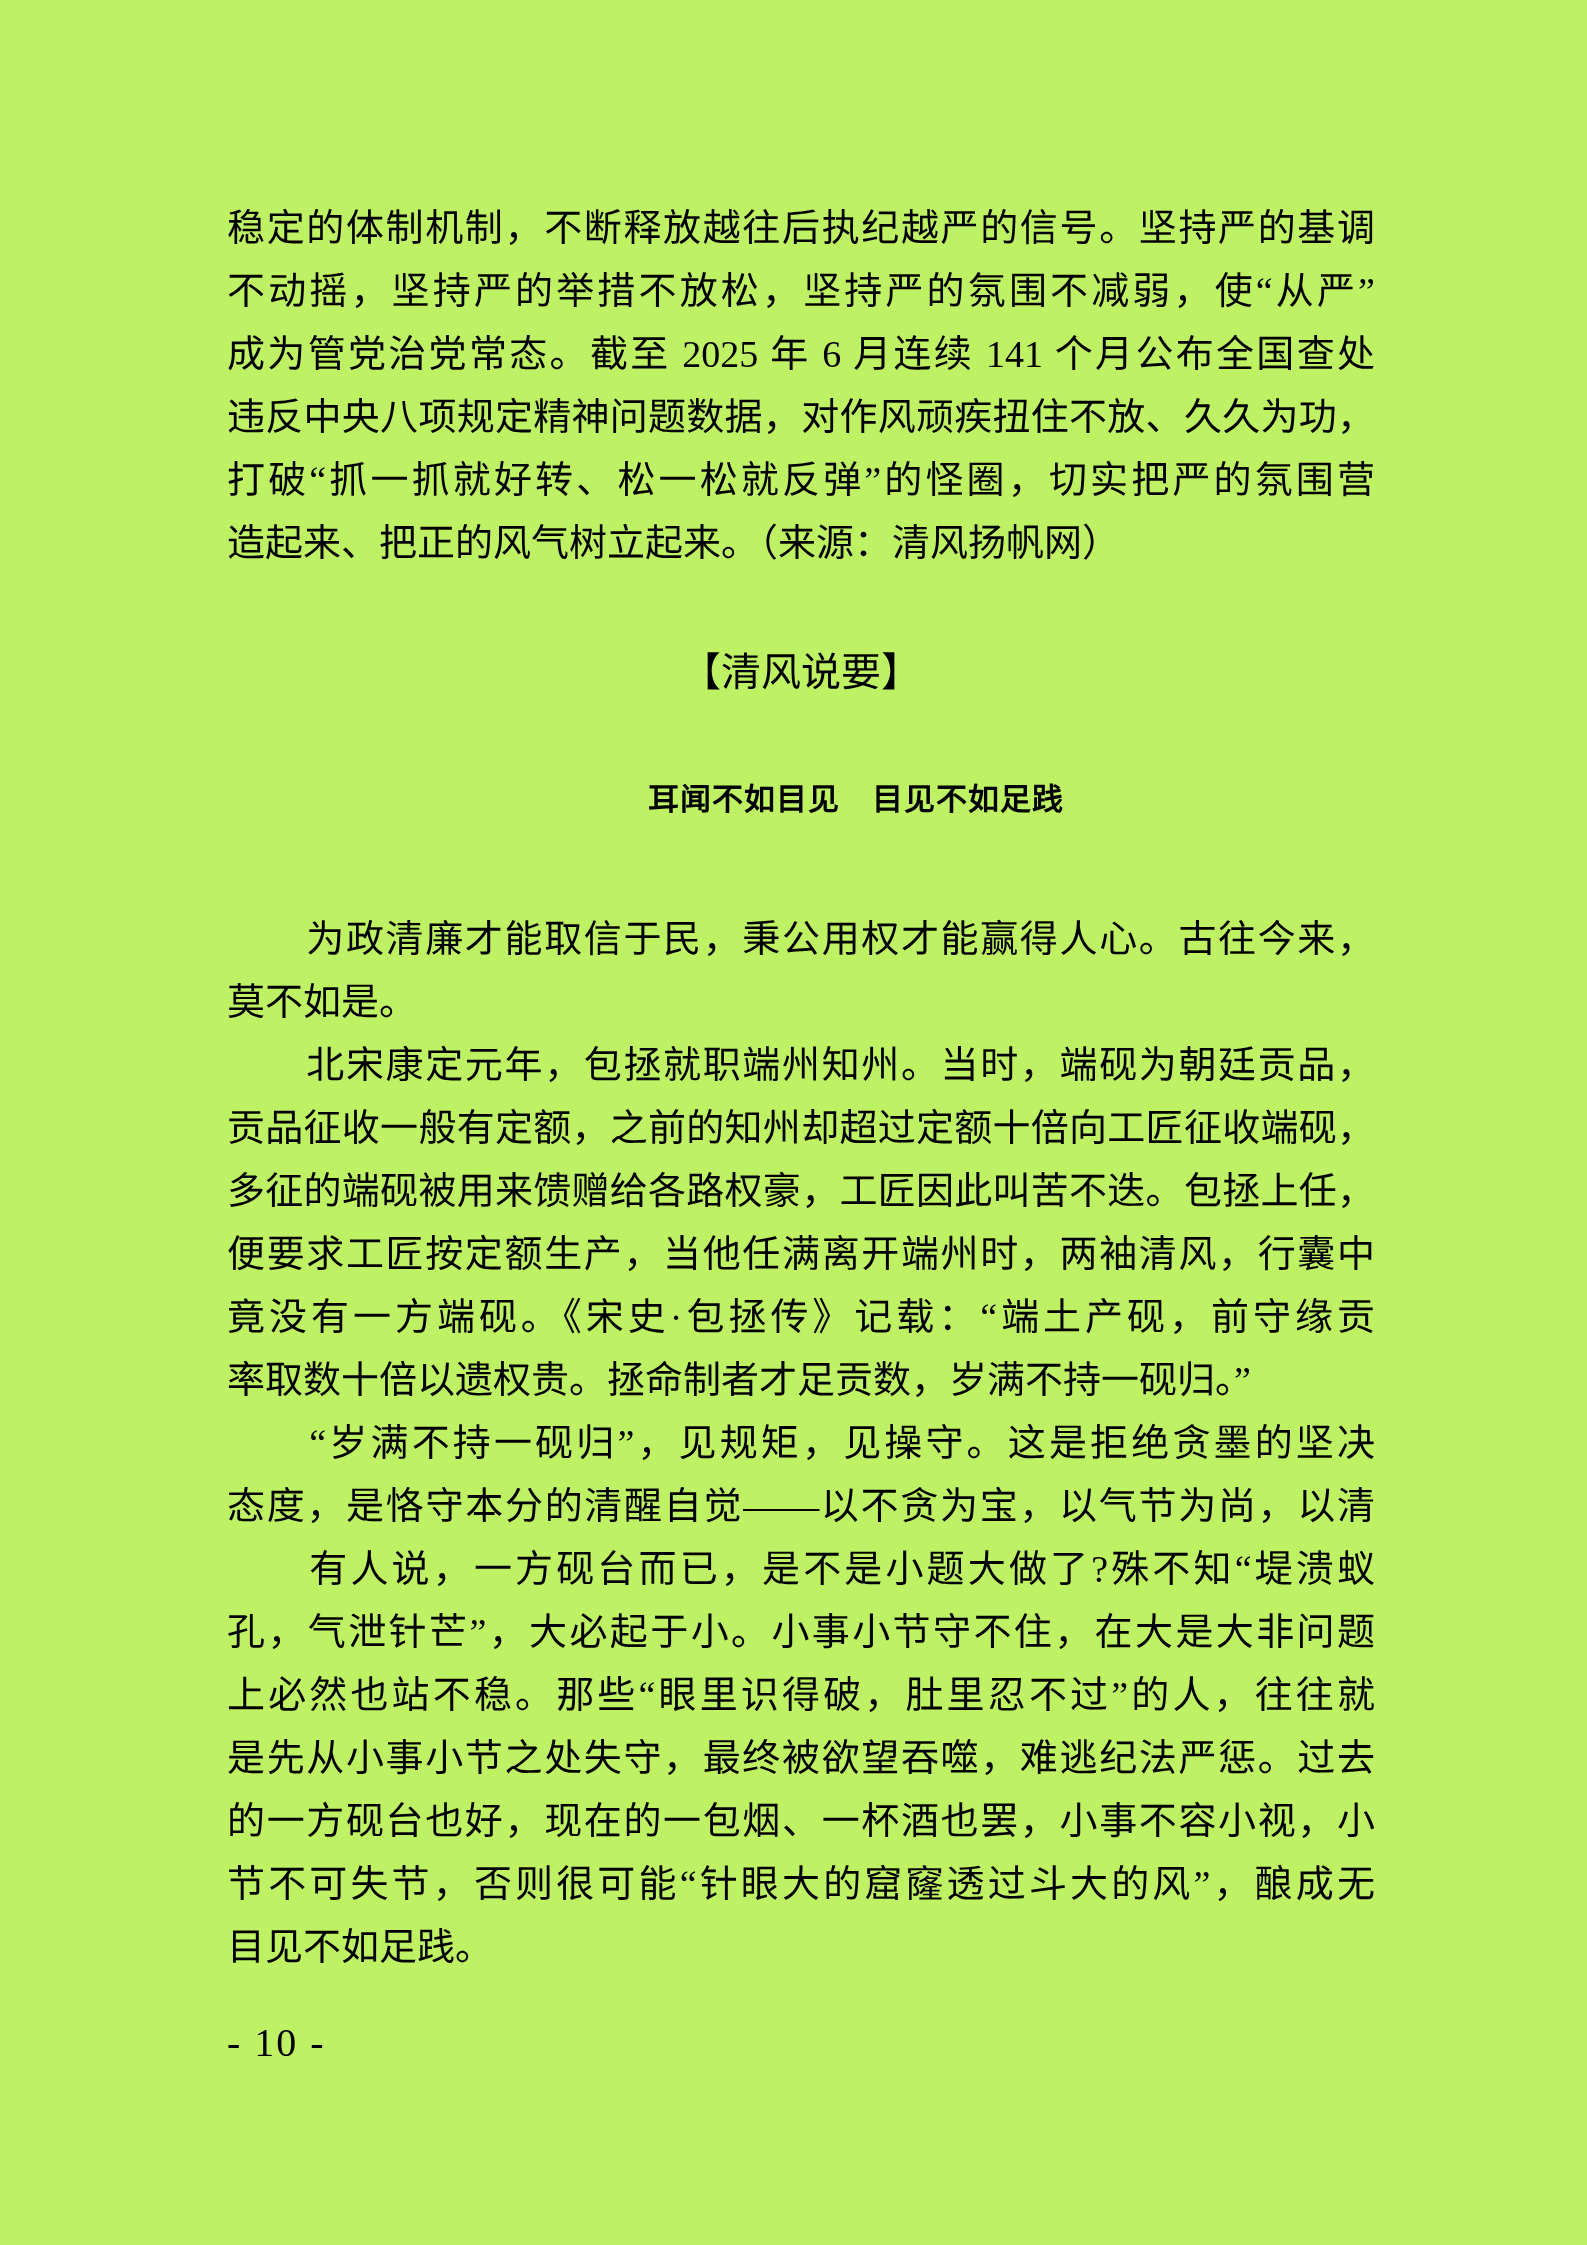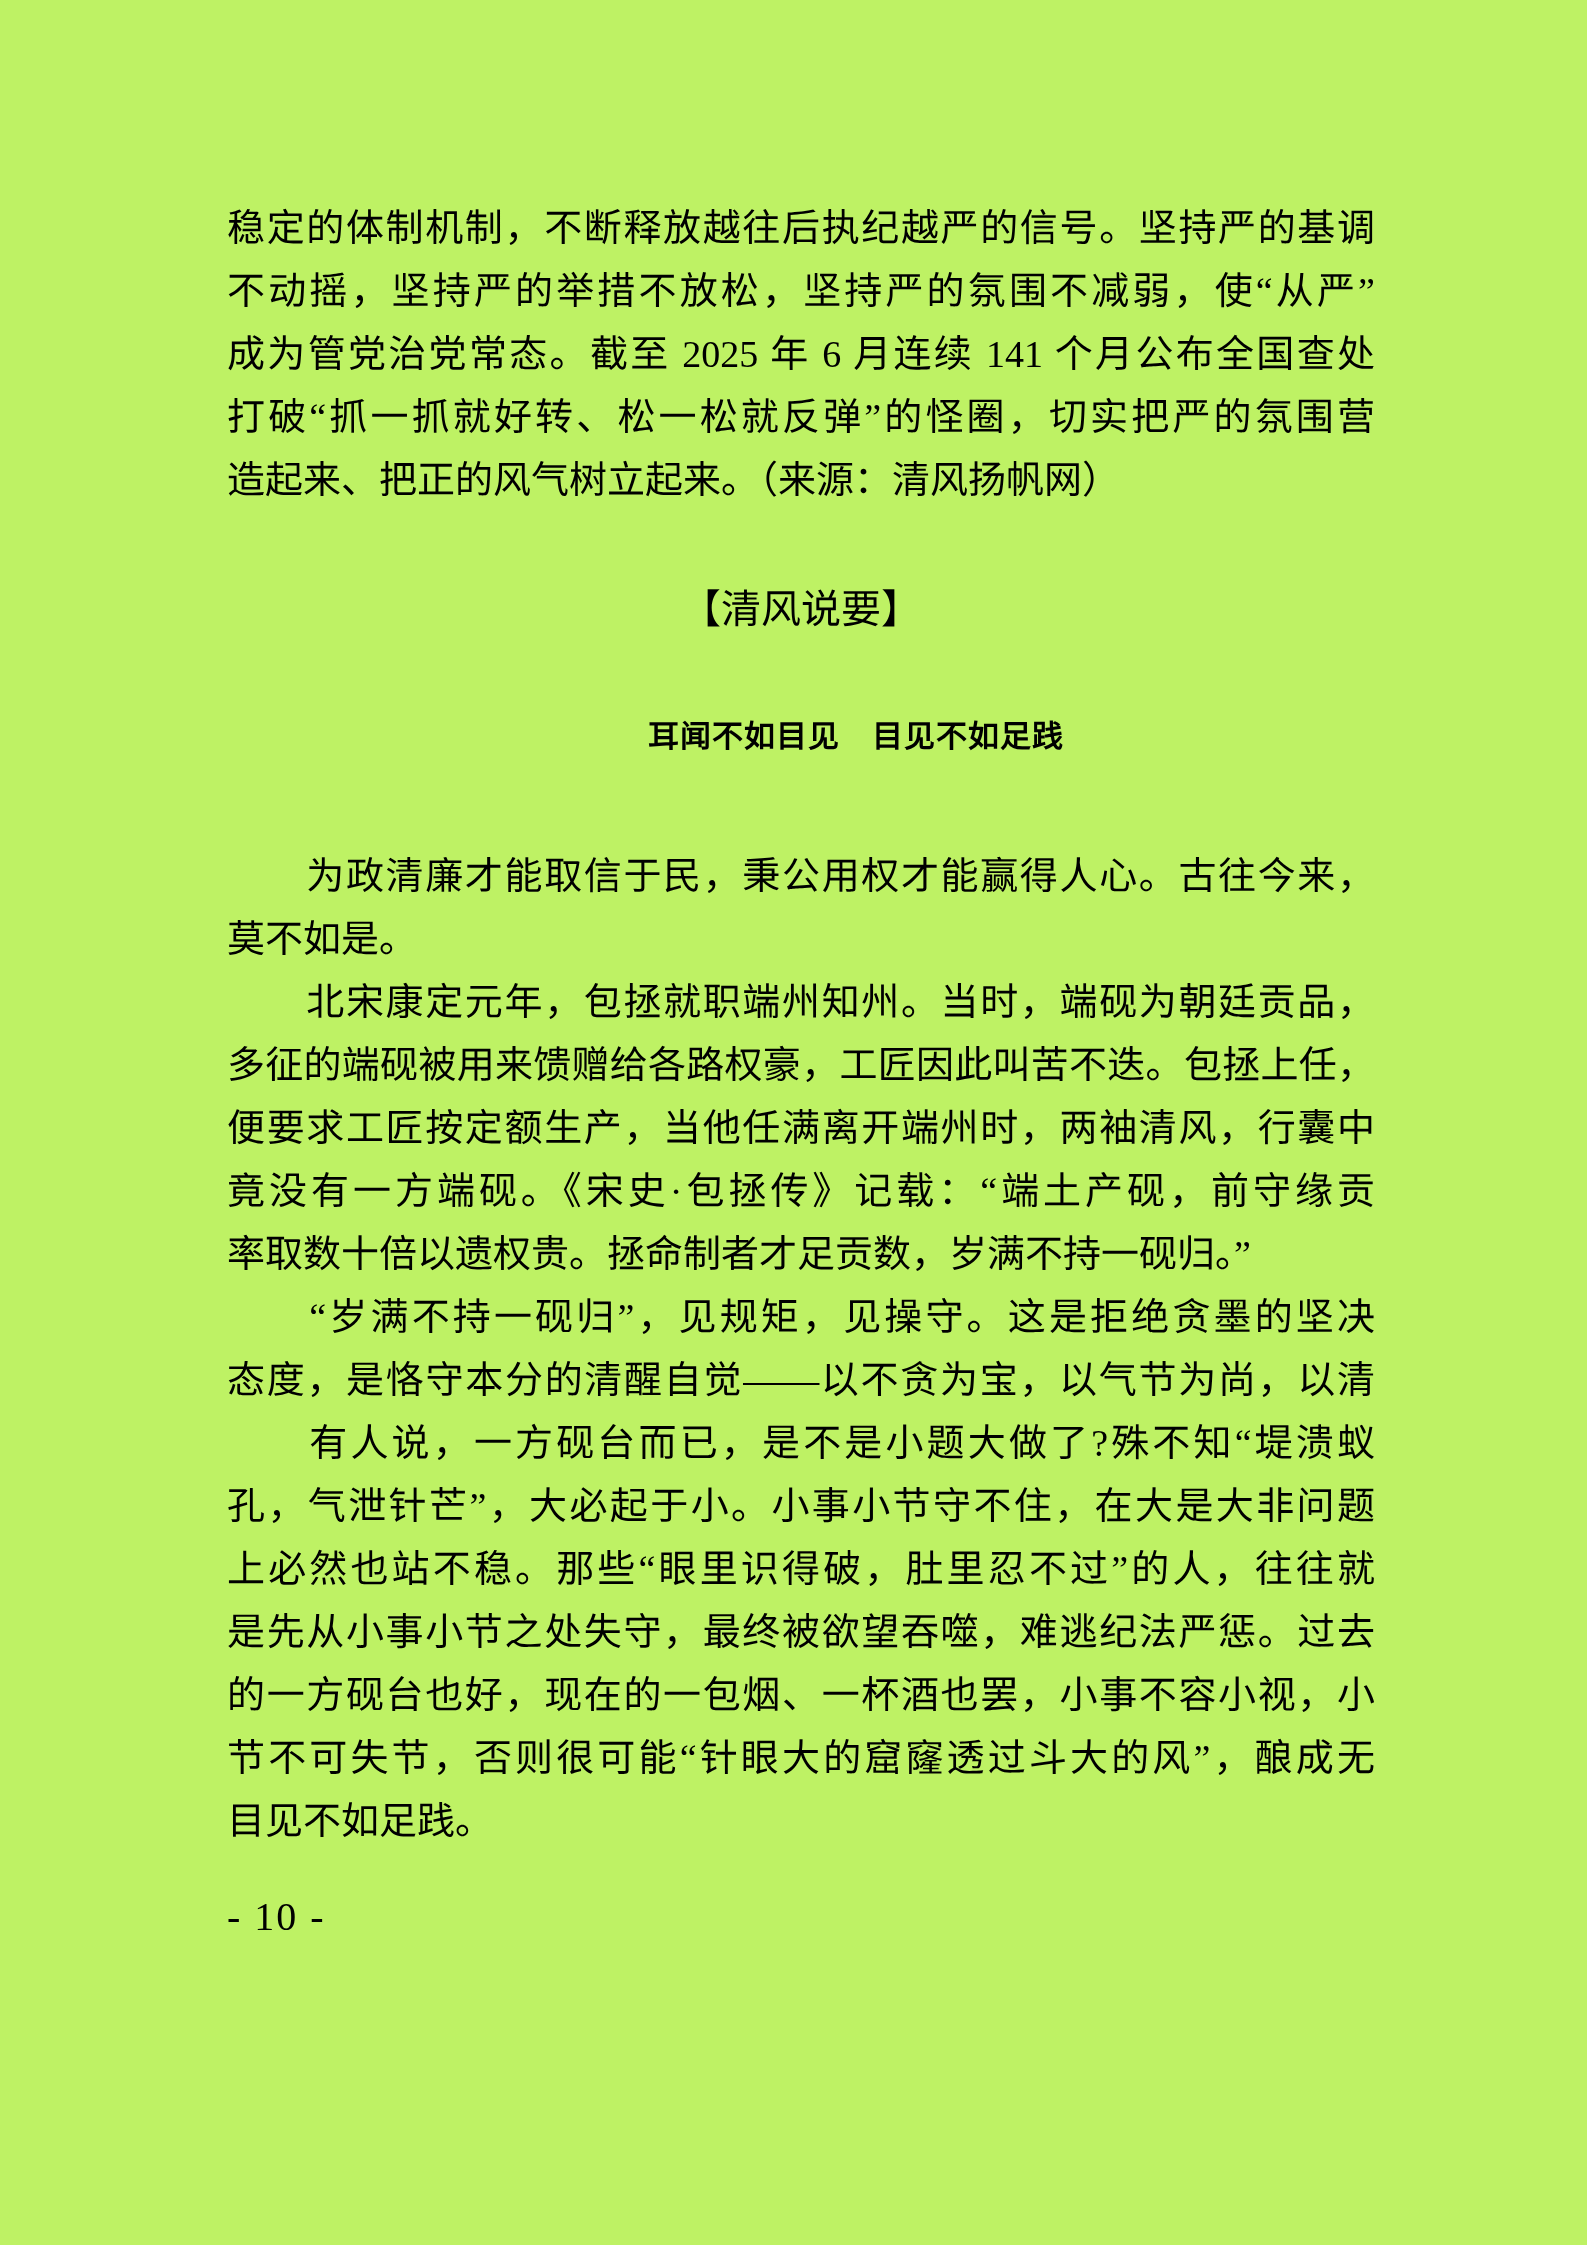"违反中央八项规定精神问题数据，对作风顽疾扭住不放、久久为功，" div.line { html: none -> <div>违反中央八项规定精神问题数据，对作风顽疾扭住不放、久久为功，</div> }
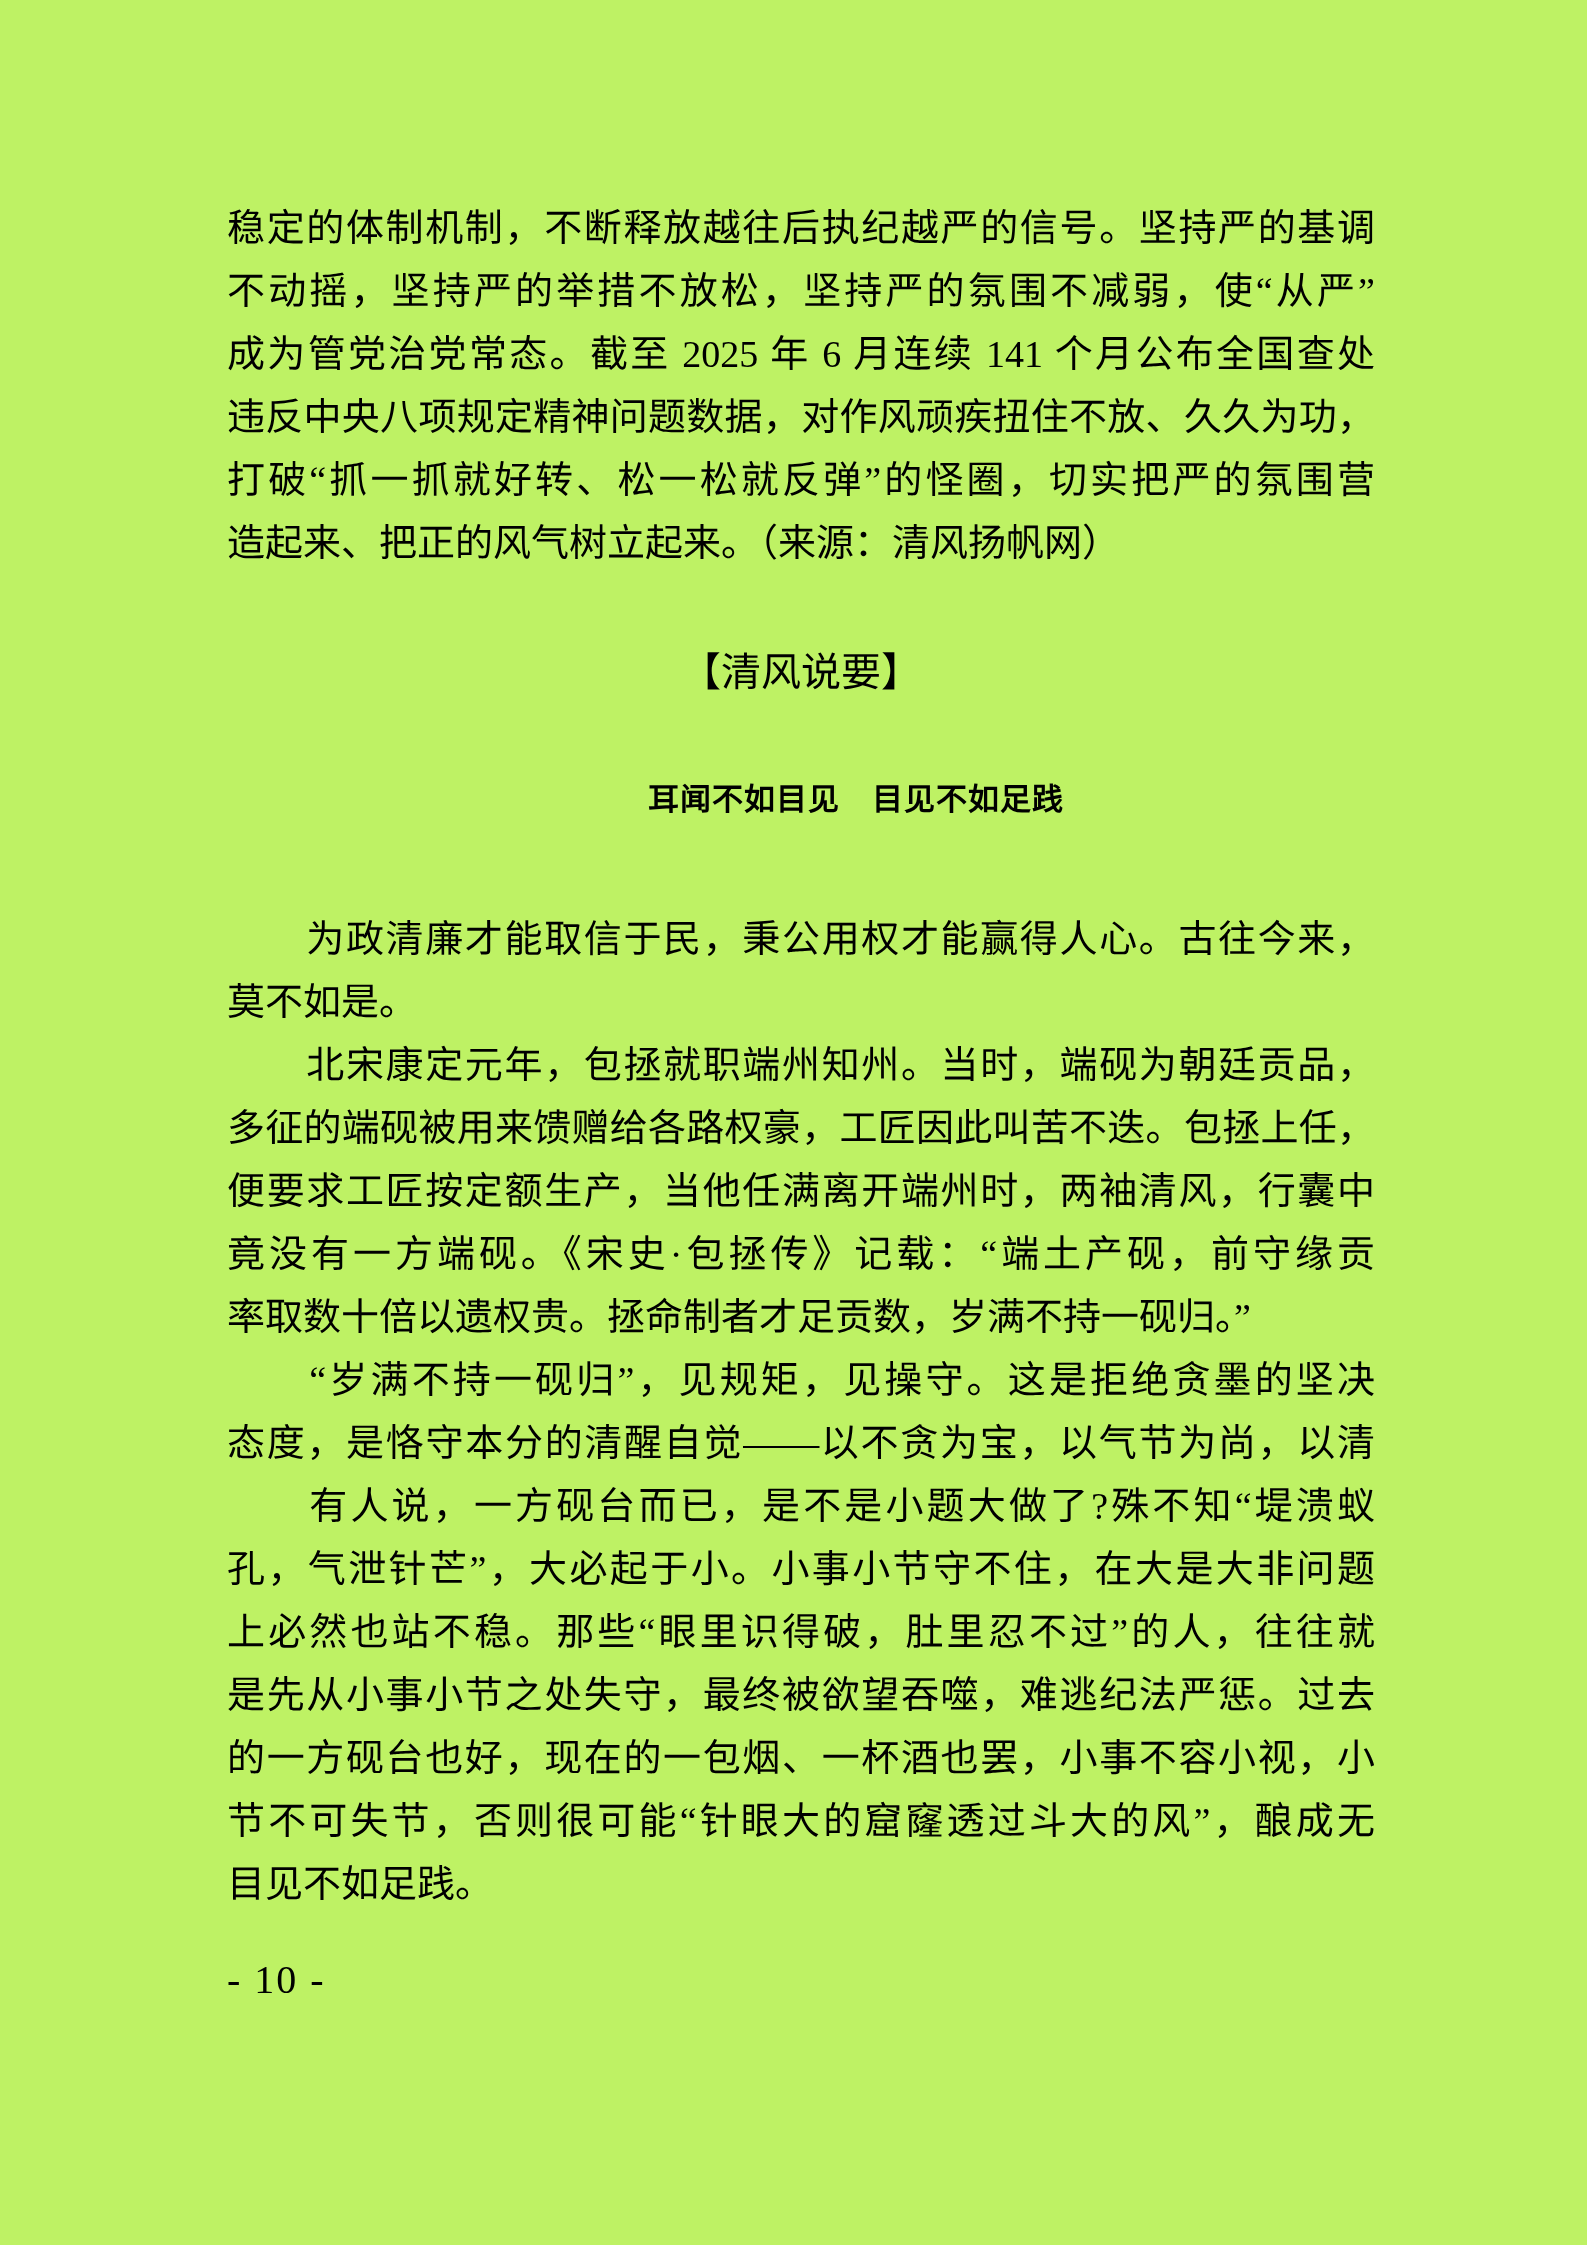"贡品征收一般有定额，之前的知州却超过定额十倍向工匠征收端砚，" div.line { html: none -> <div>贡品征收一般有定额，之前的知州却超过定额十倍向工匠征收端砚，</div> }
